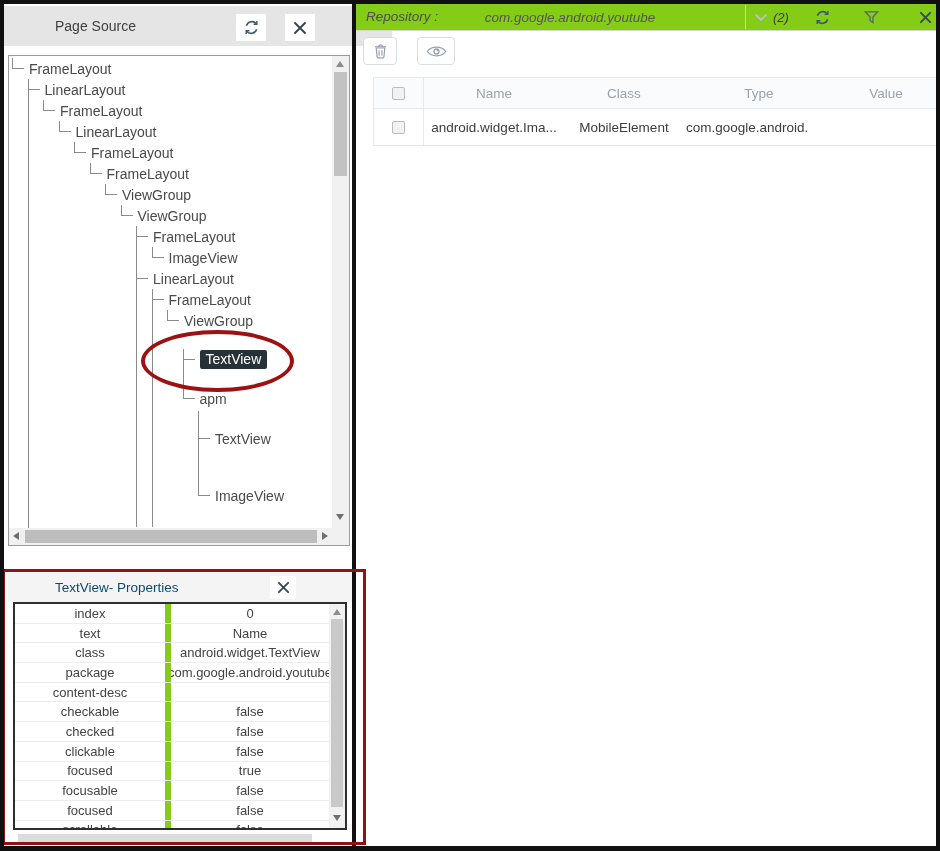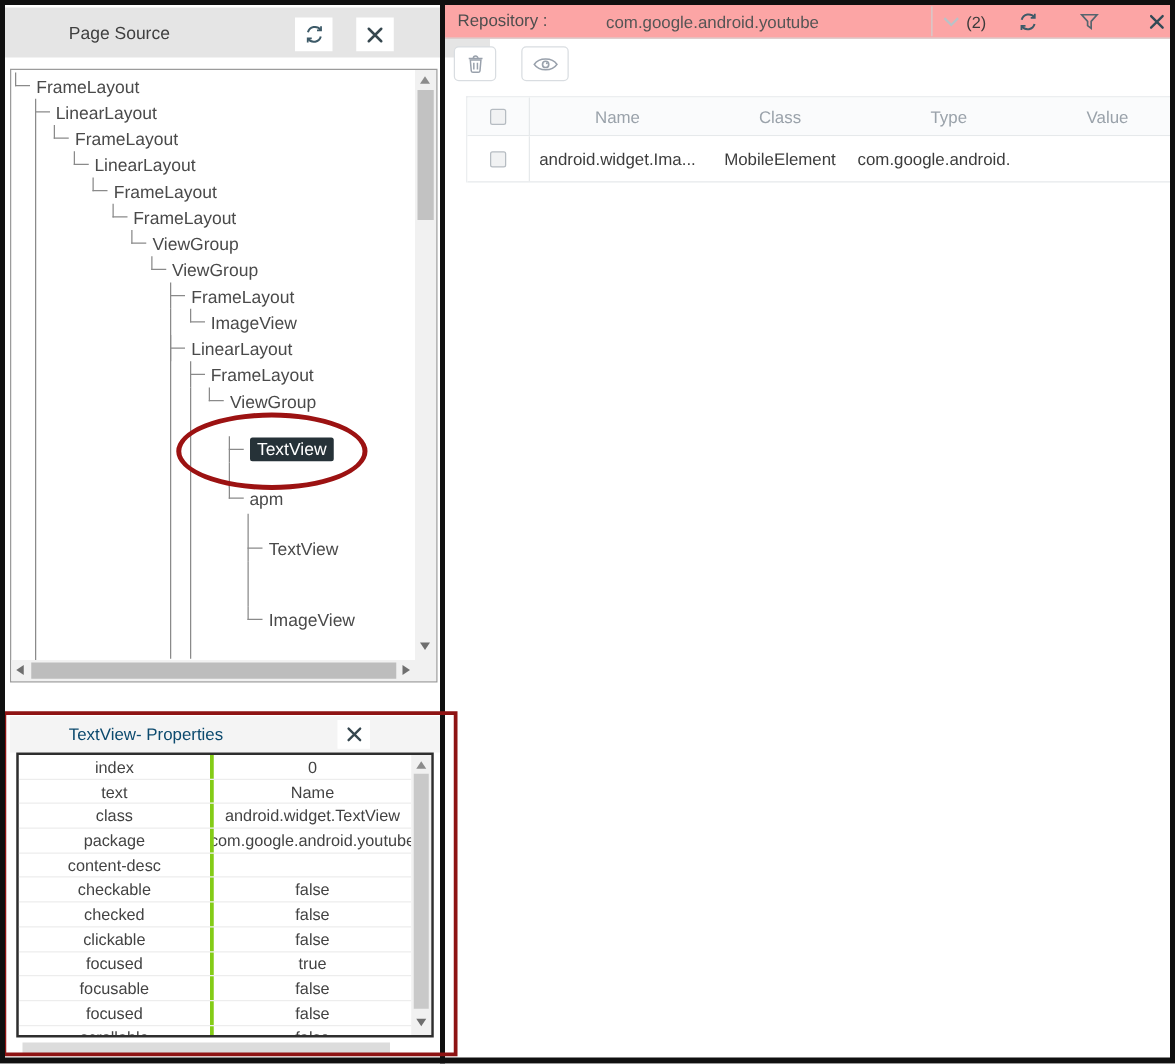"Repository :" .repo-bar { background: #fca5a5 -> #84cc16; font-style: none -> italic }
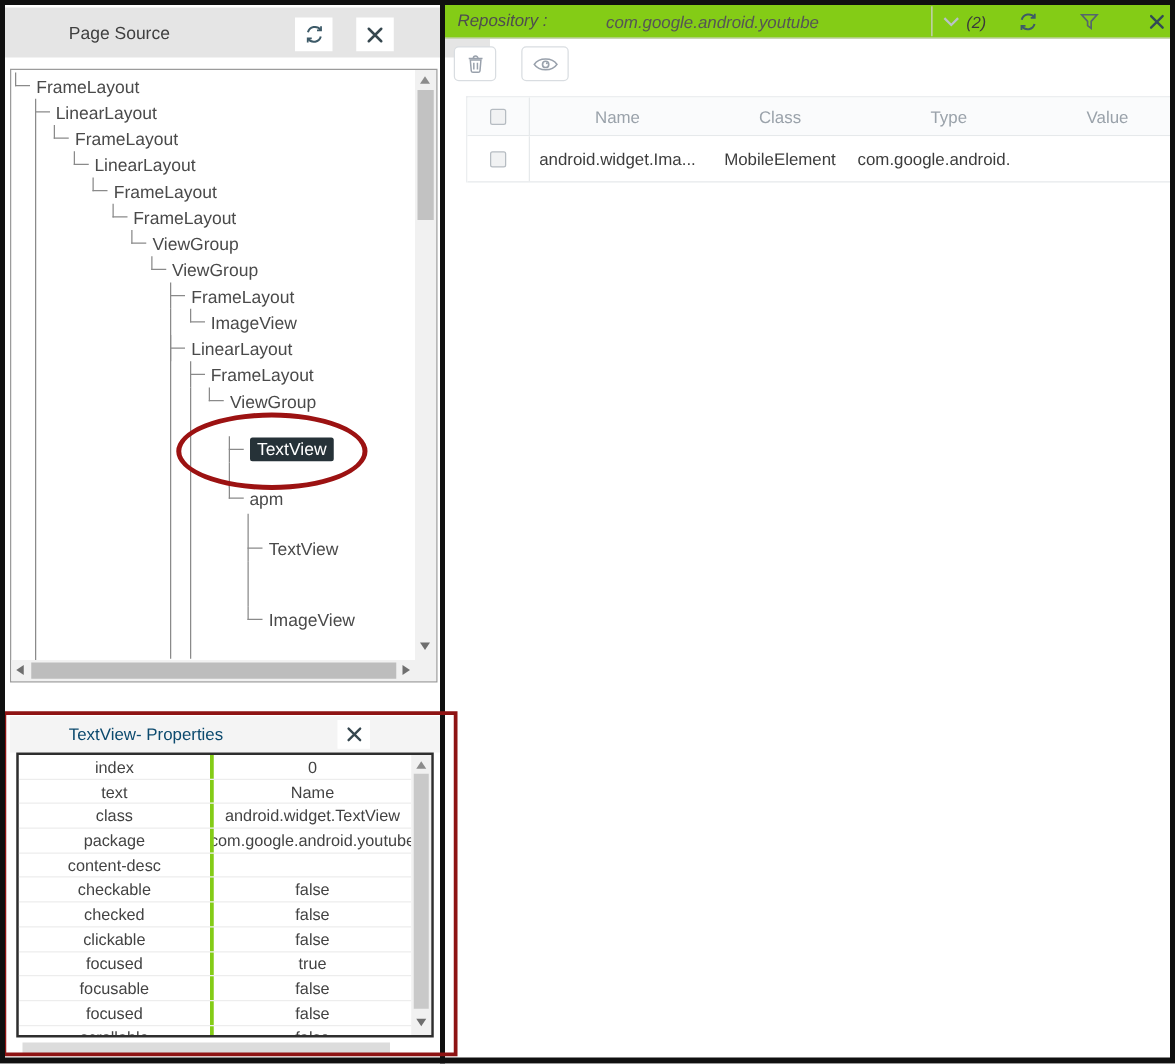"index" .pcell.key { border-right: 3px solid #84cc16 -> 6px solid #84cc16 }
